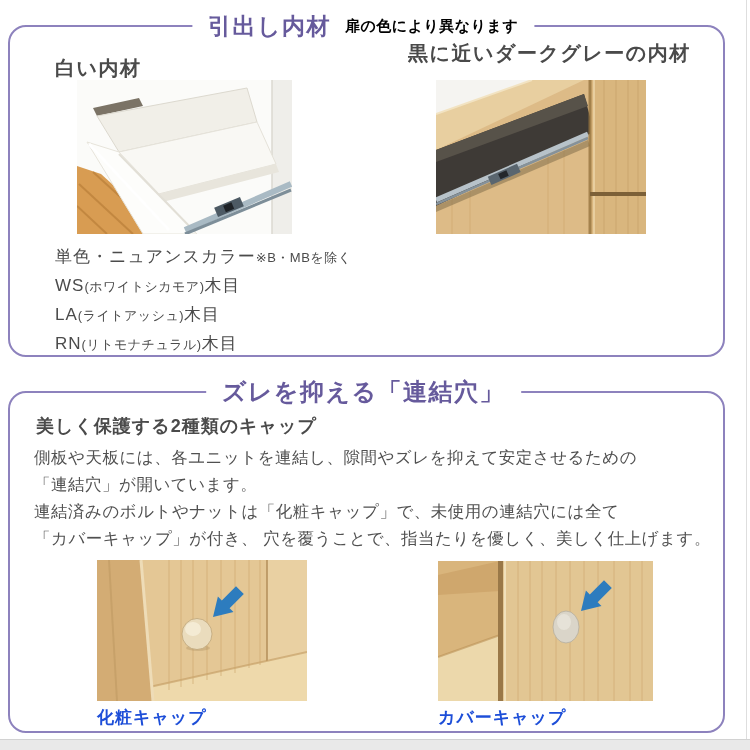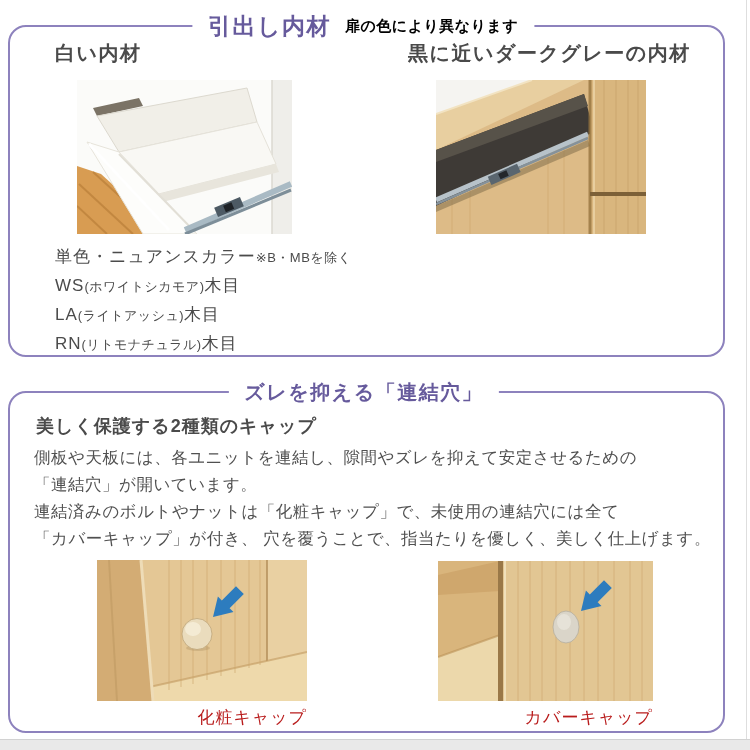"白い内材" .heading-left { top: 13px -> 28px }
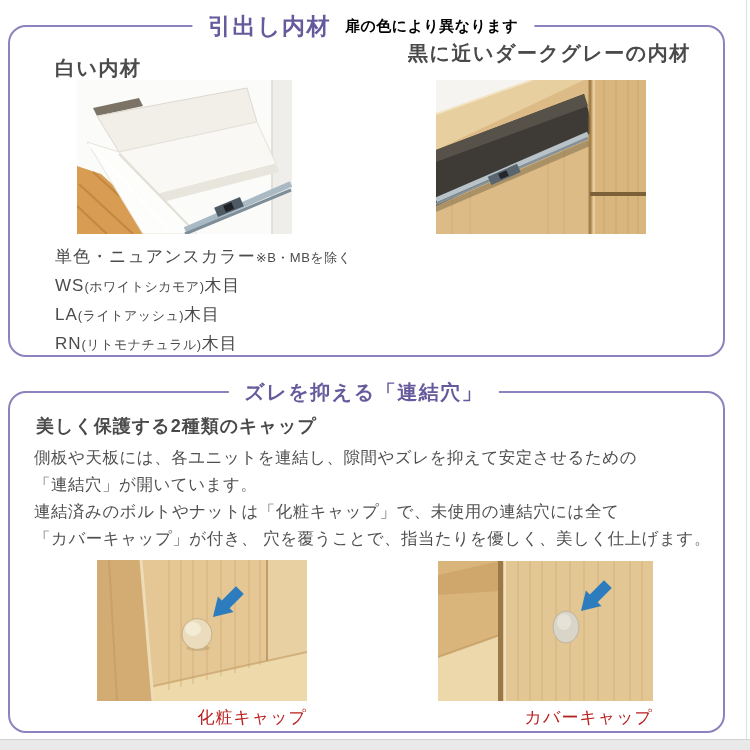"ズレを抑える「連結穴」" .panel-bottom .title-main { font-size: 20px -> 24px }
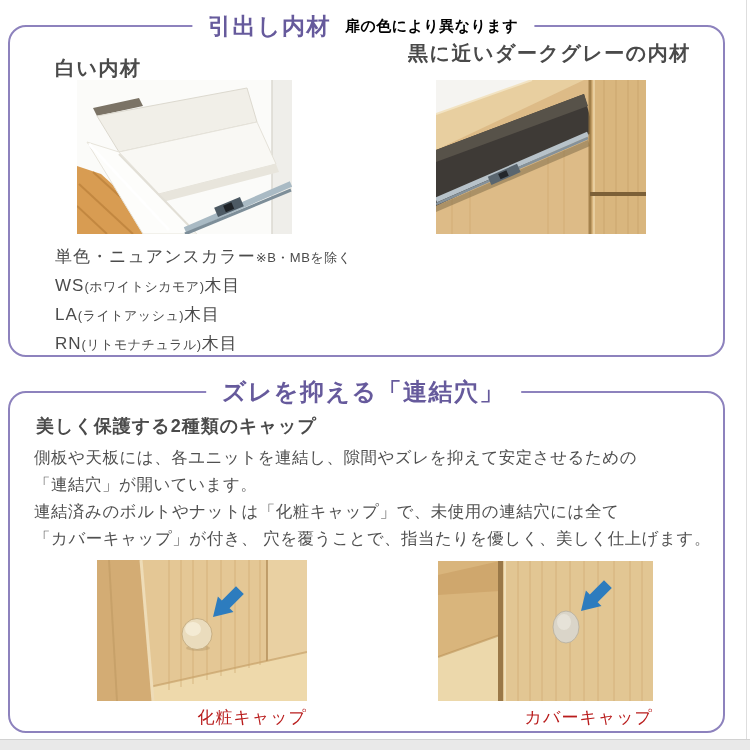"化粧キャップ" .cap-caption { color: #b91c1c -> #1d4ed8; font-weight: 400 -> 700; text-align: right -> left }
